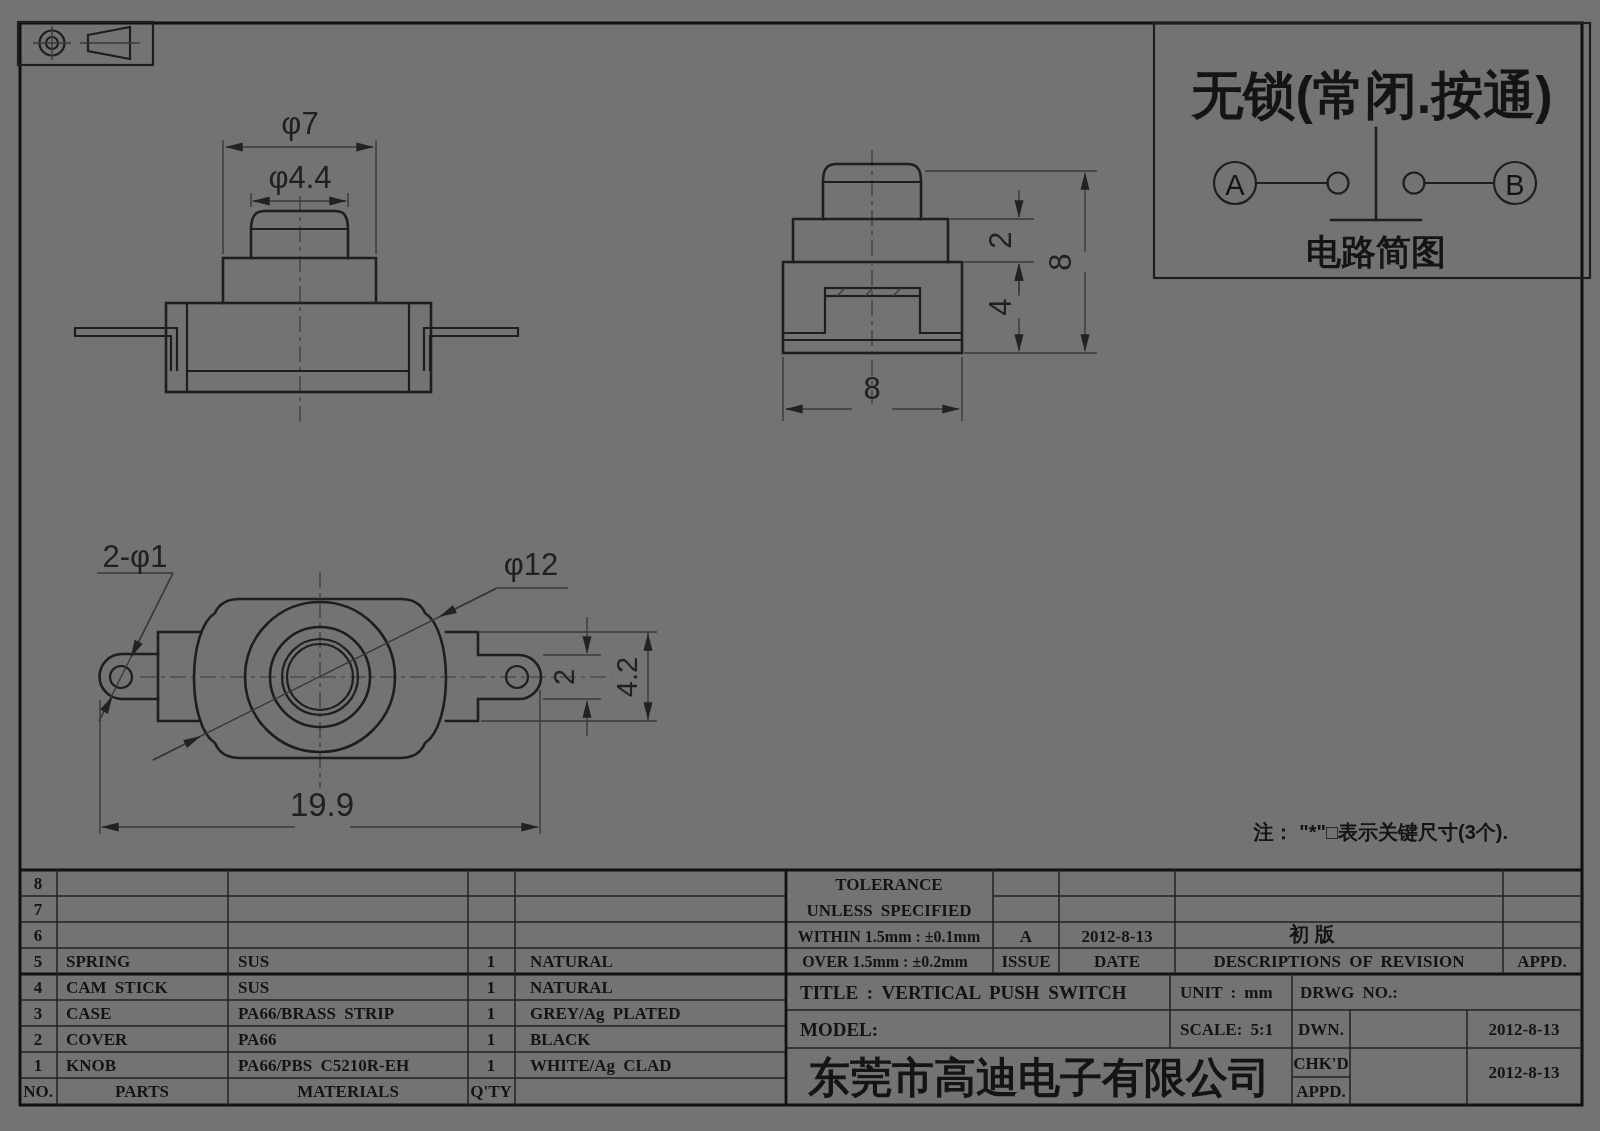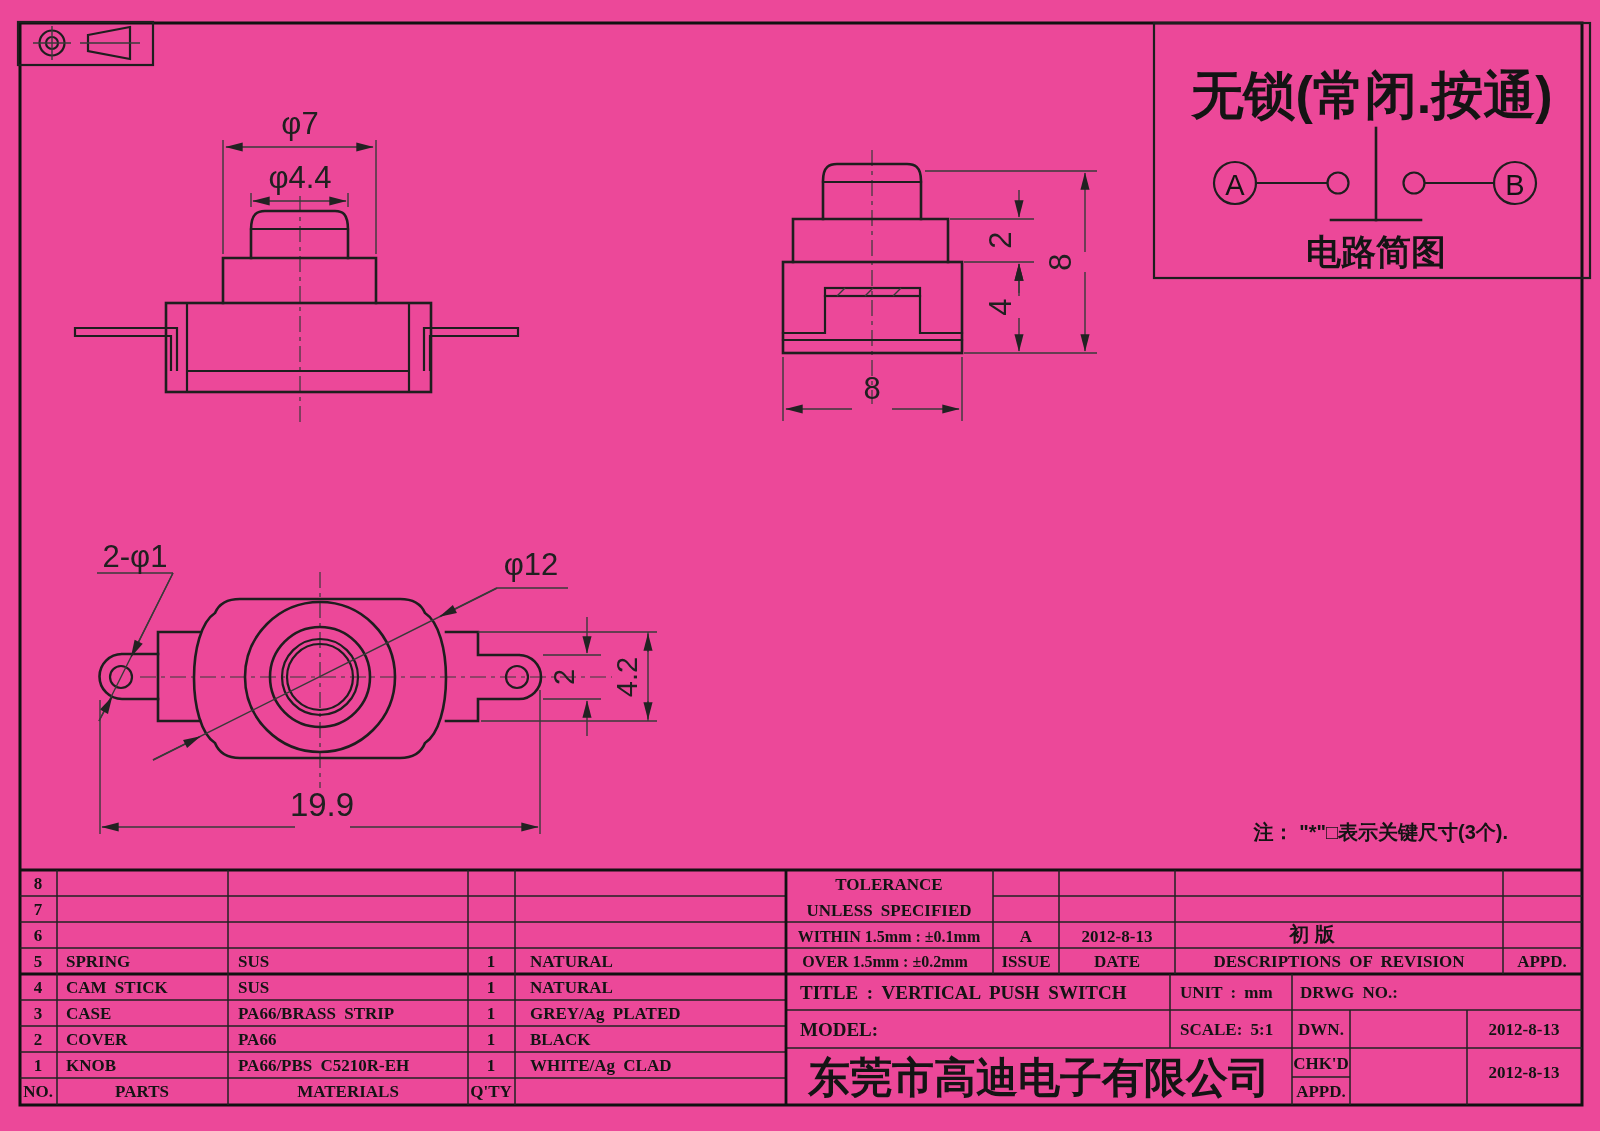"φ7" .sheet { background: #ec4899 -> #737373 }
